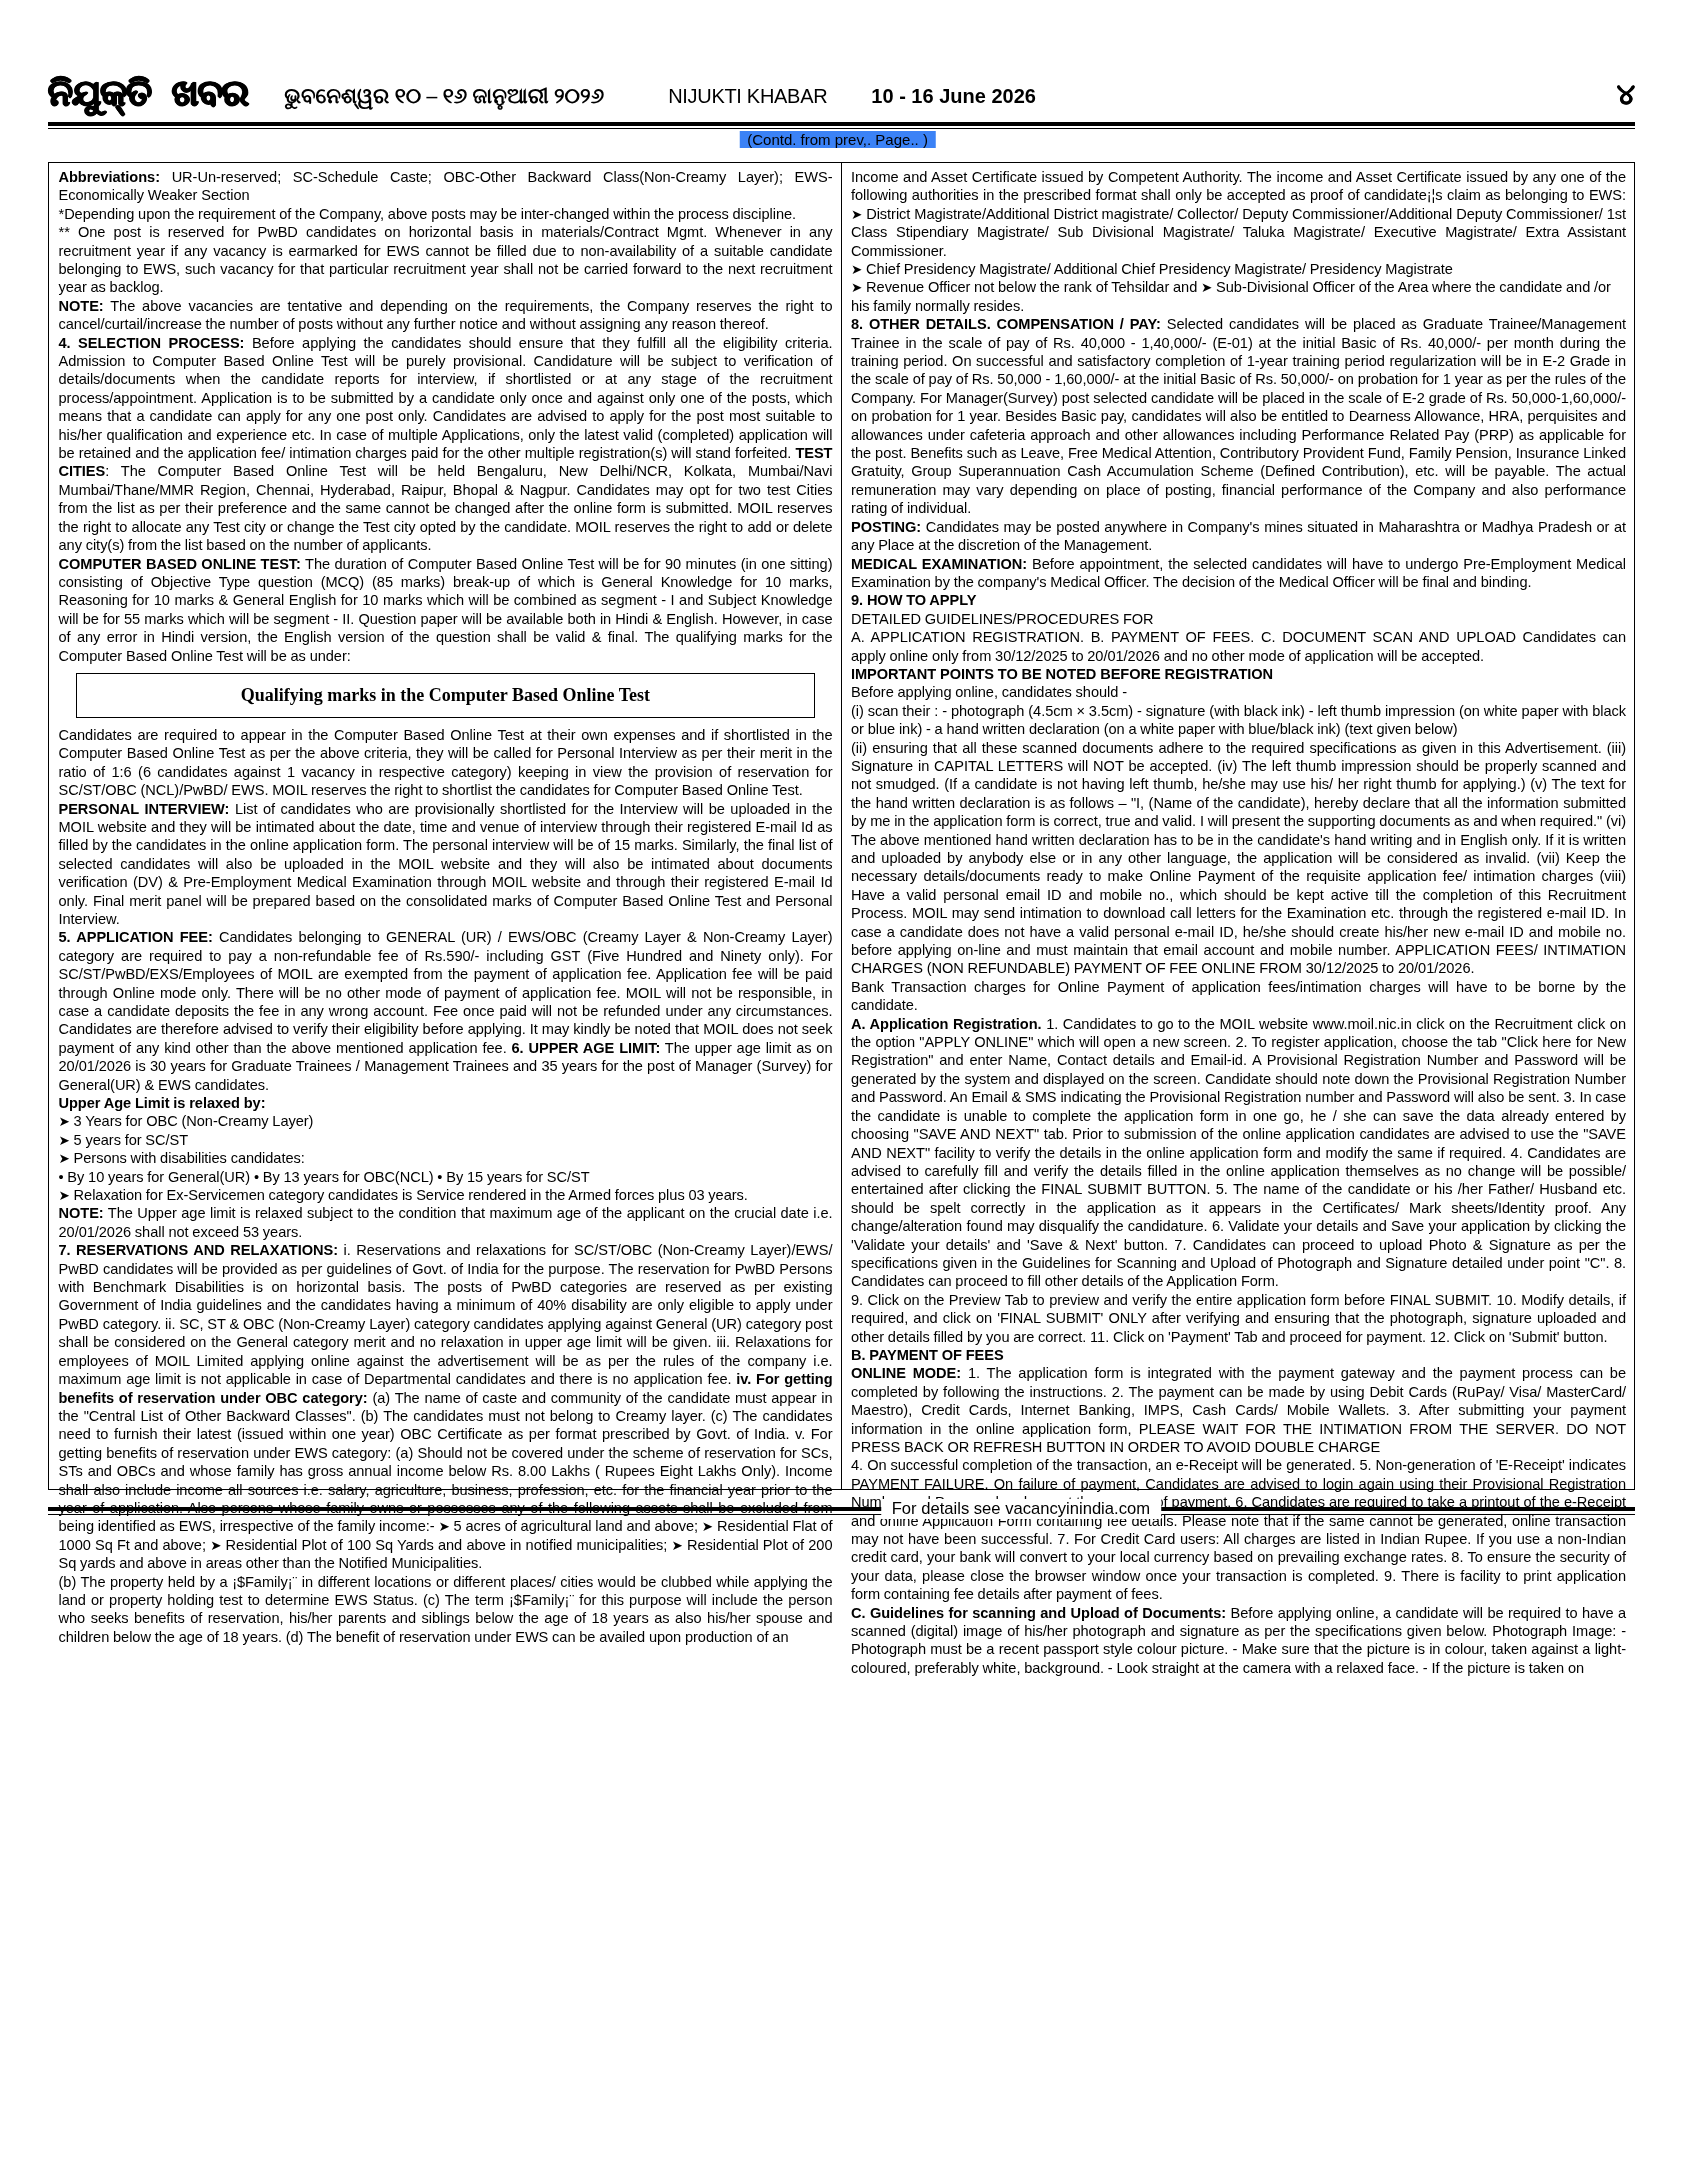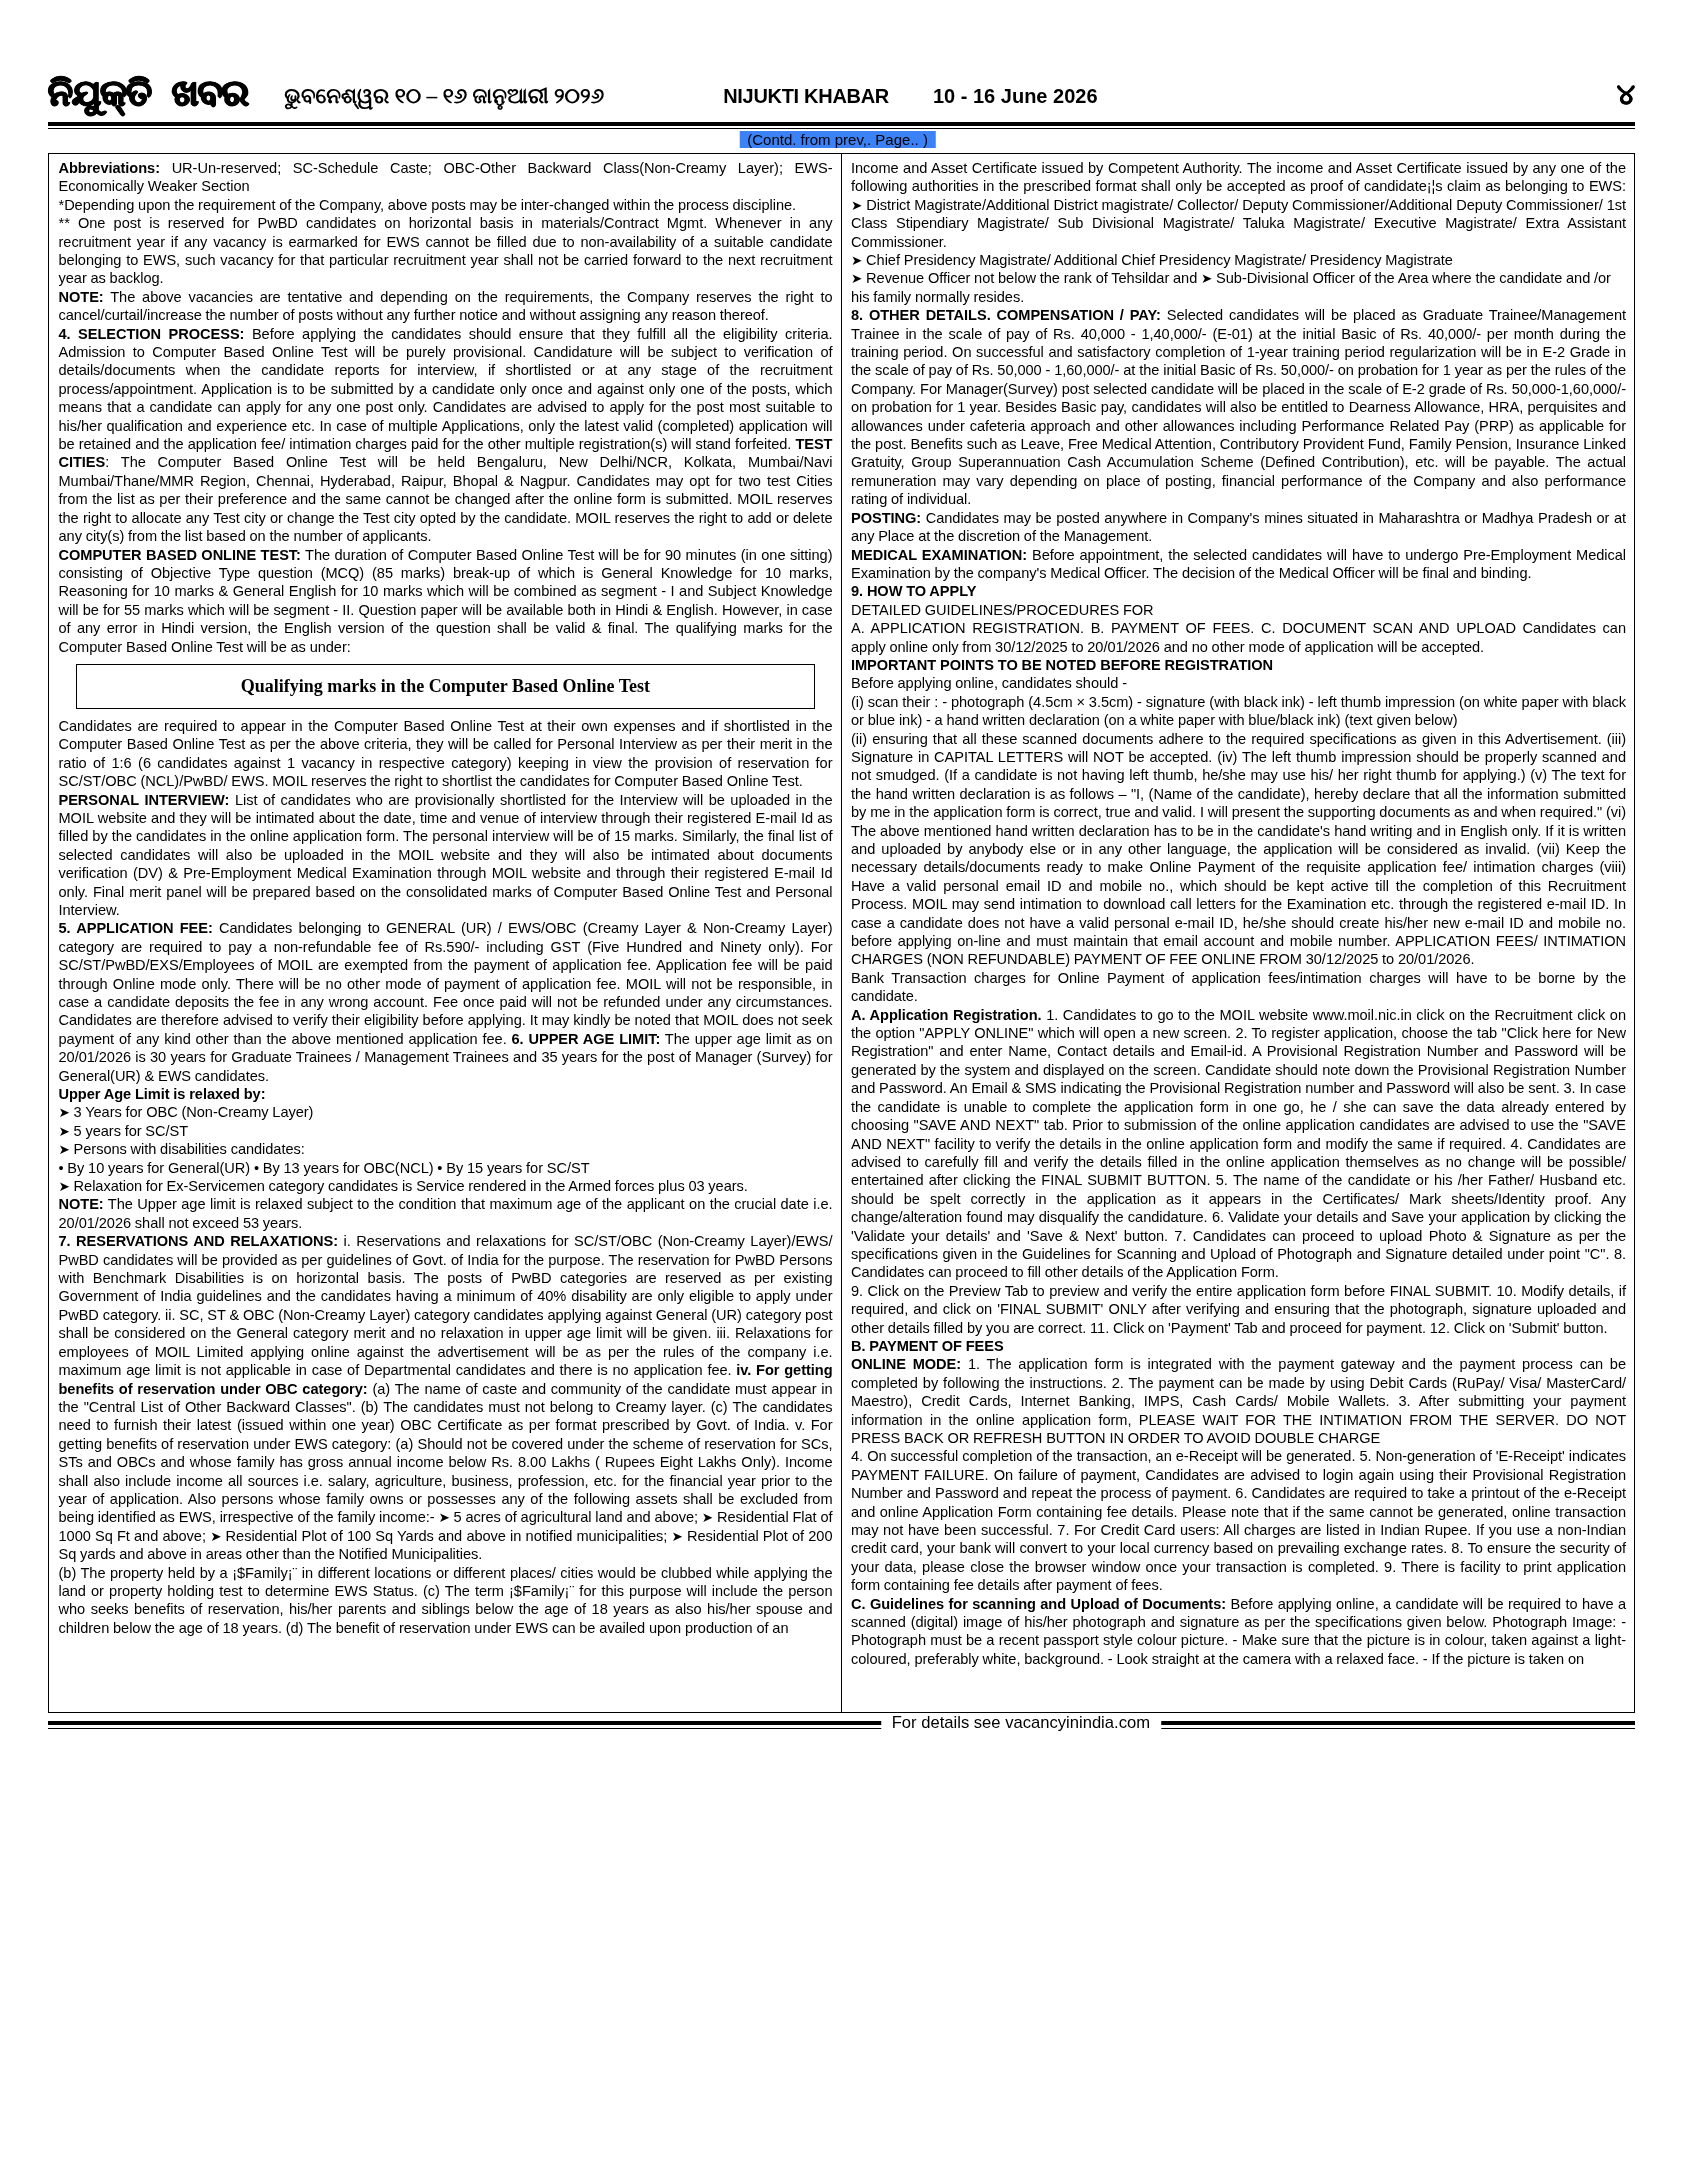"NIJUKTI KHABAR" .masthead-name { font-weight: bold -> normal; margin-left: 119px -> 64px }
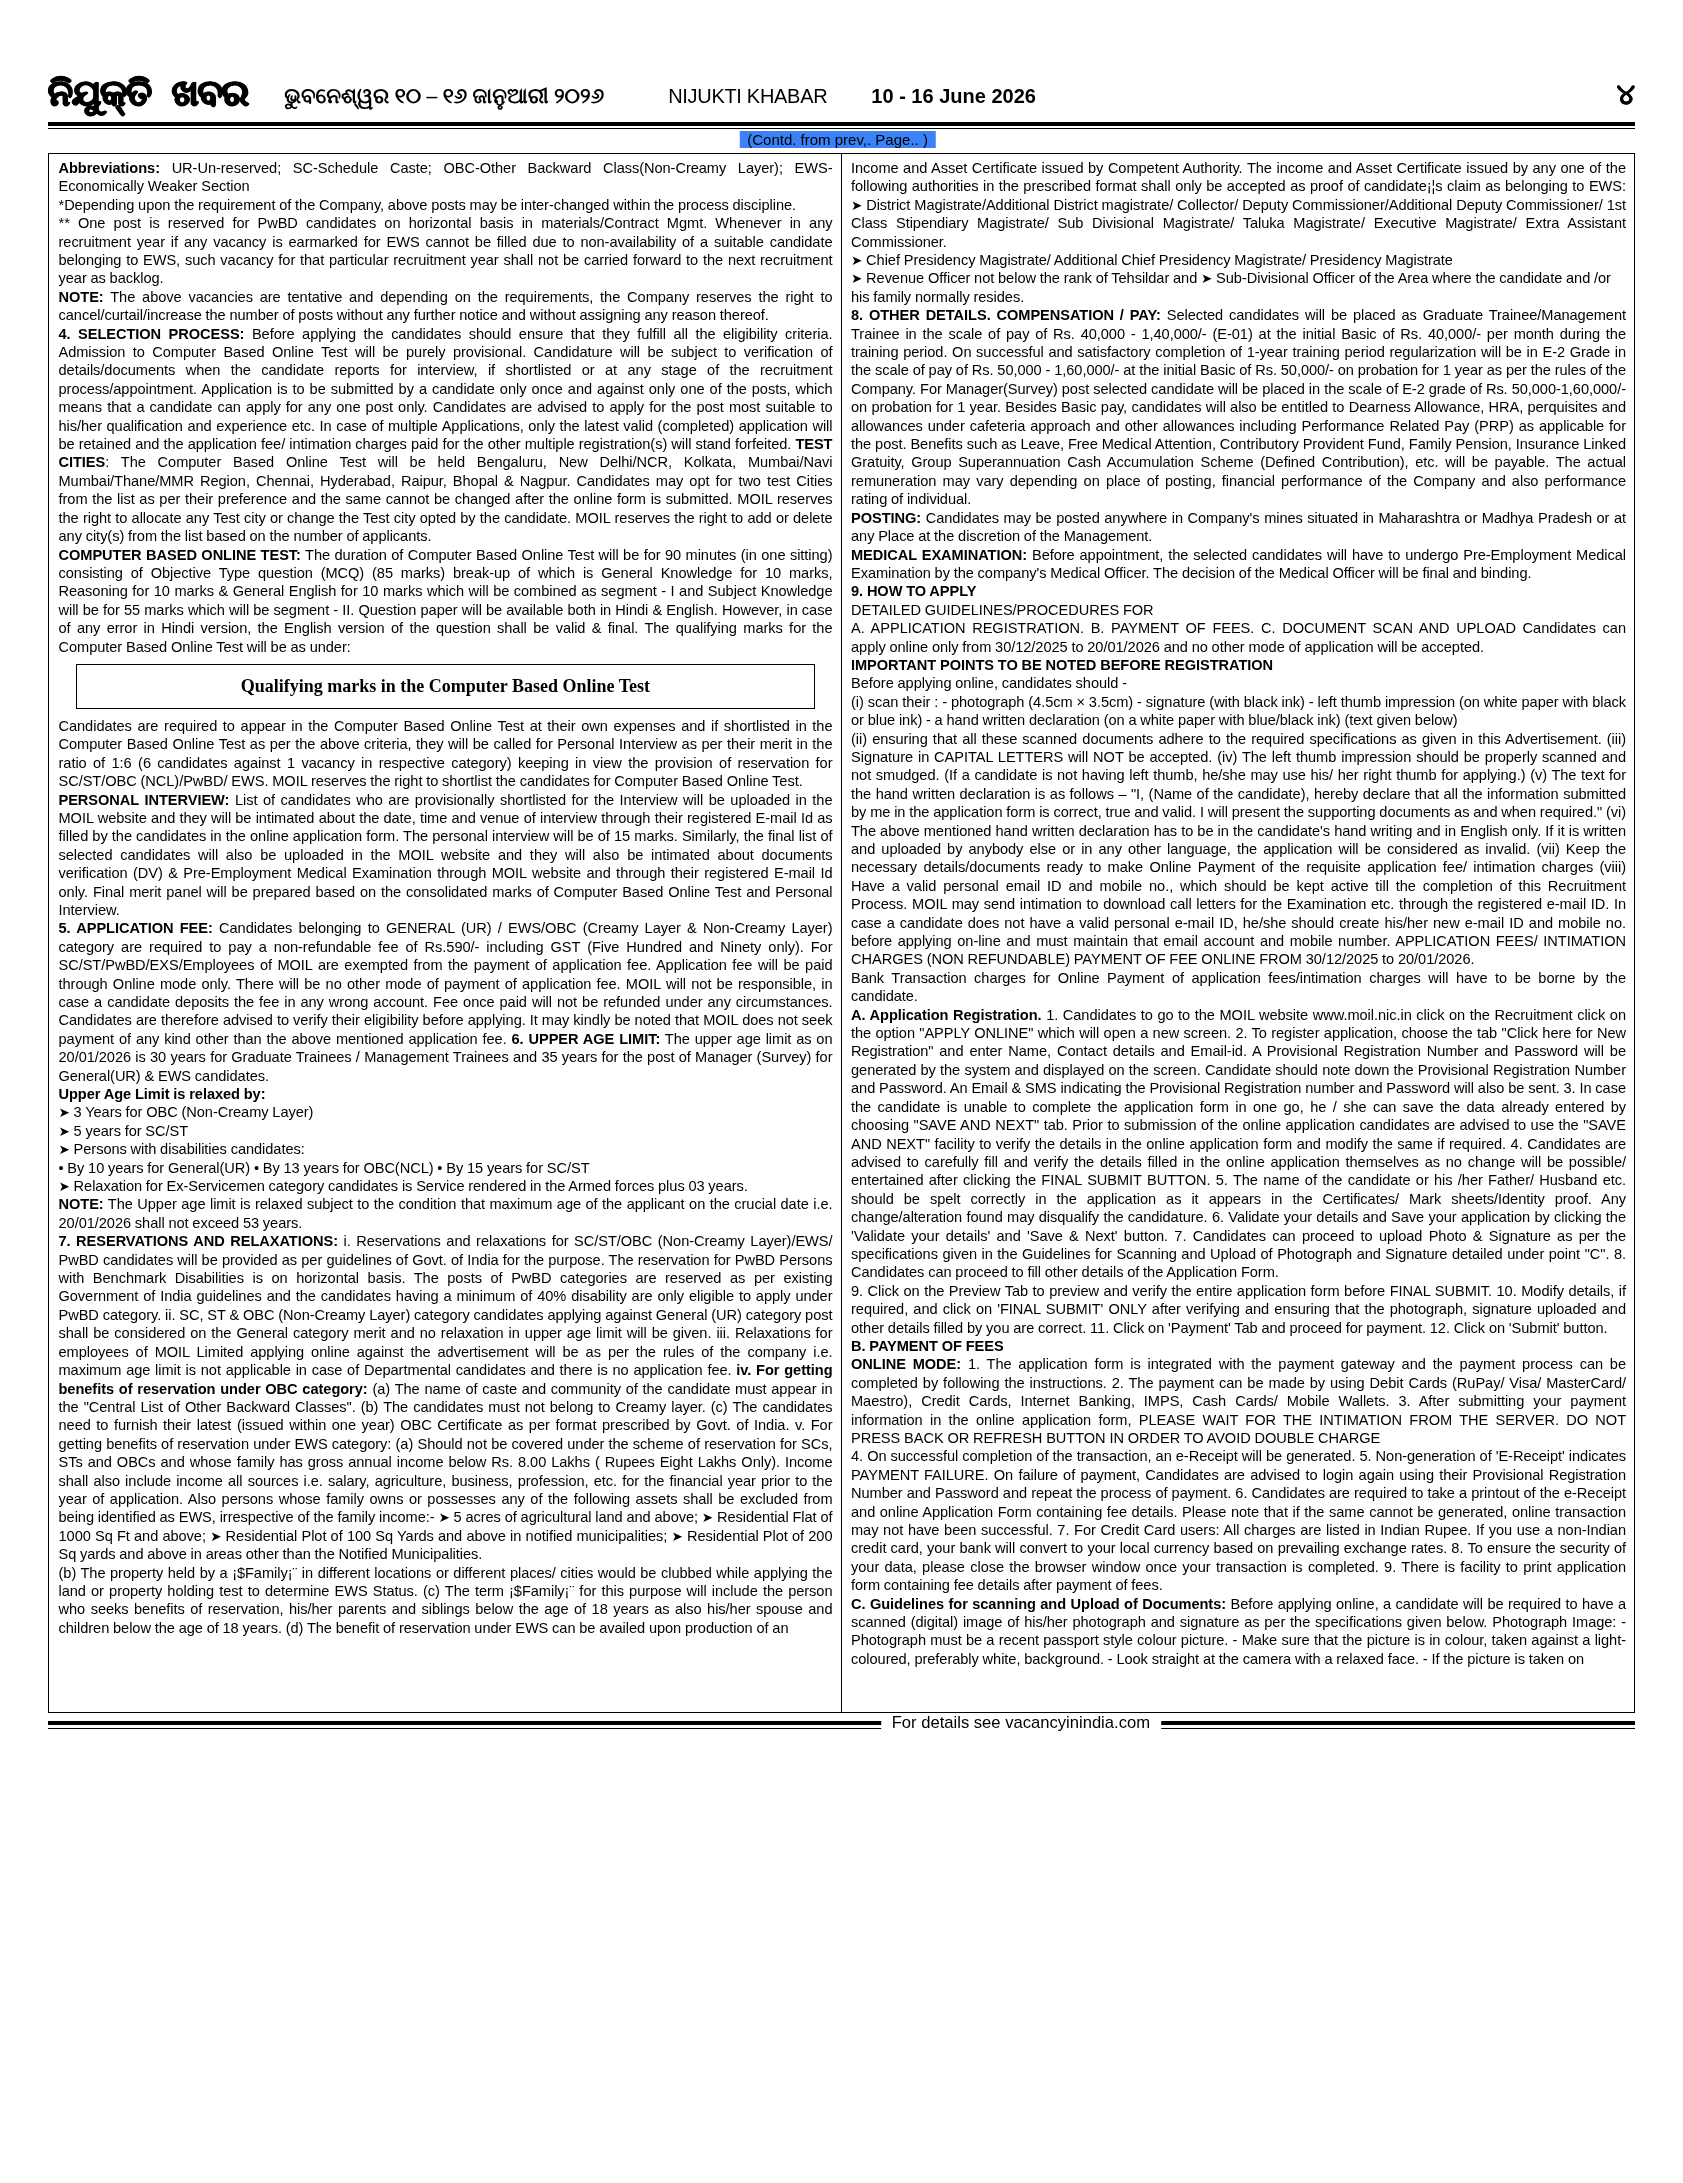"Abbreviations: UR-Un-reserved;" .content { height: 1560px -> 1328px; margin: 0 48px -> 9px 48px }
